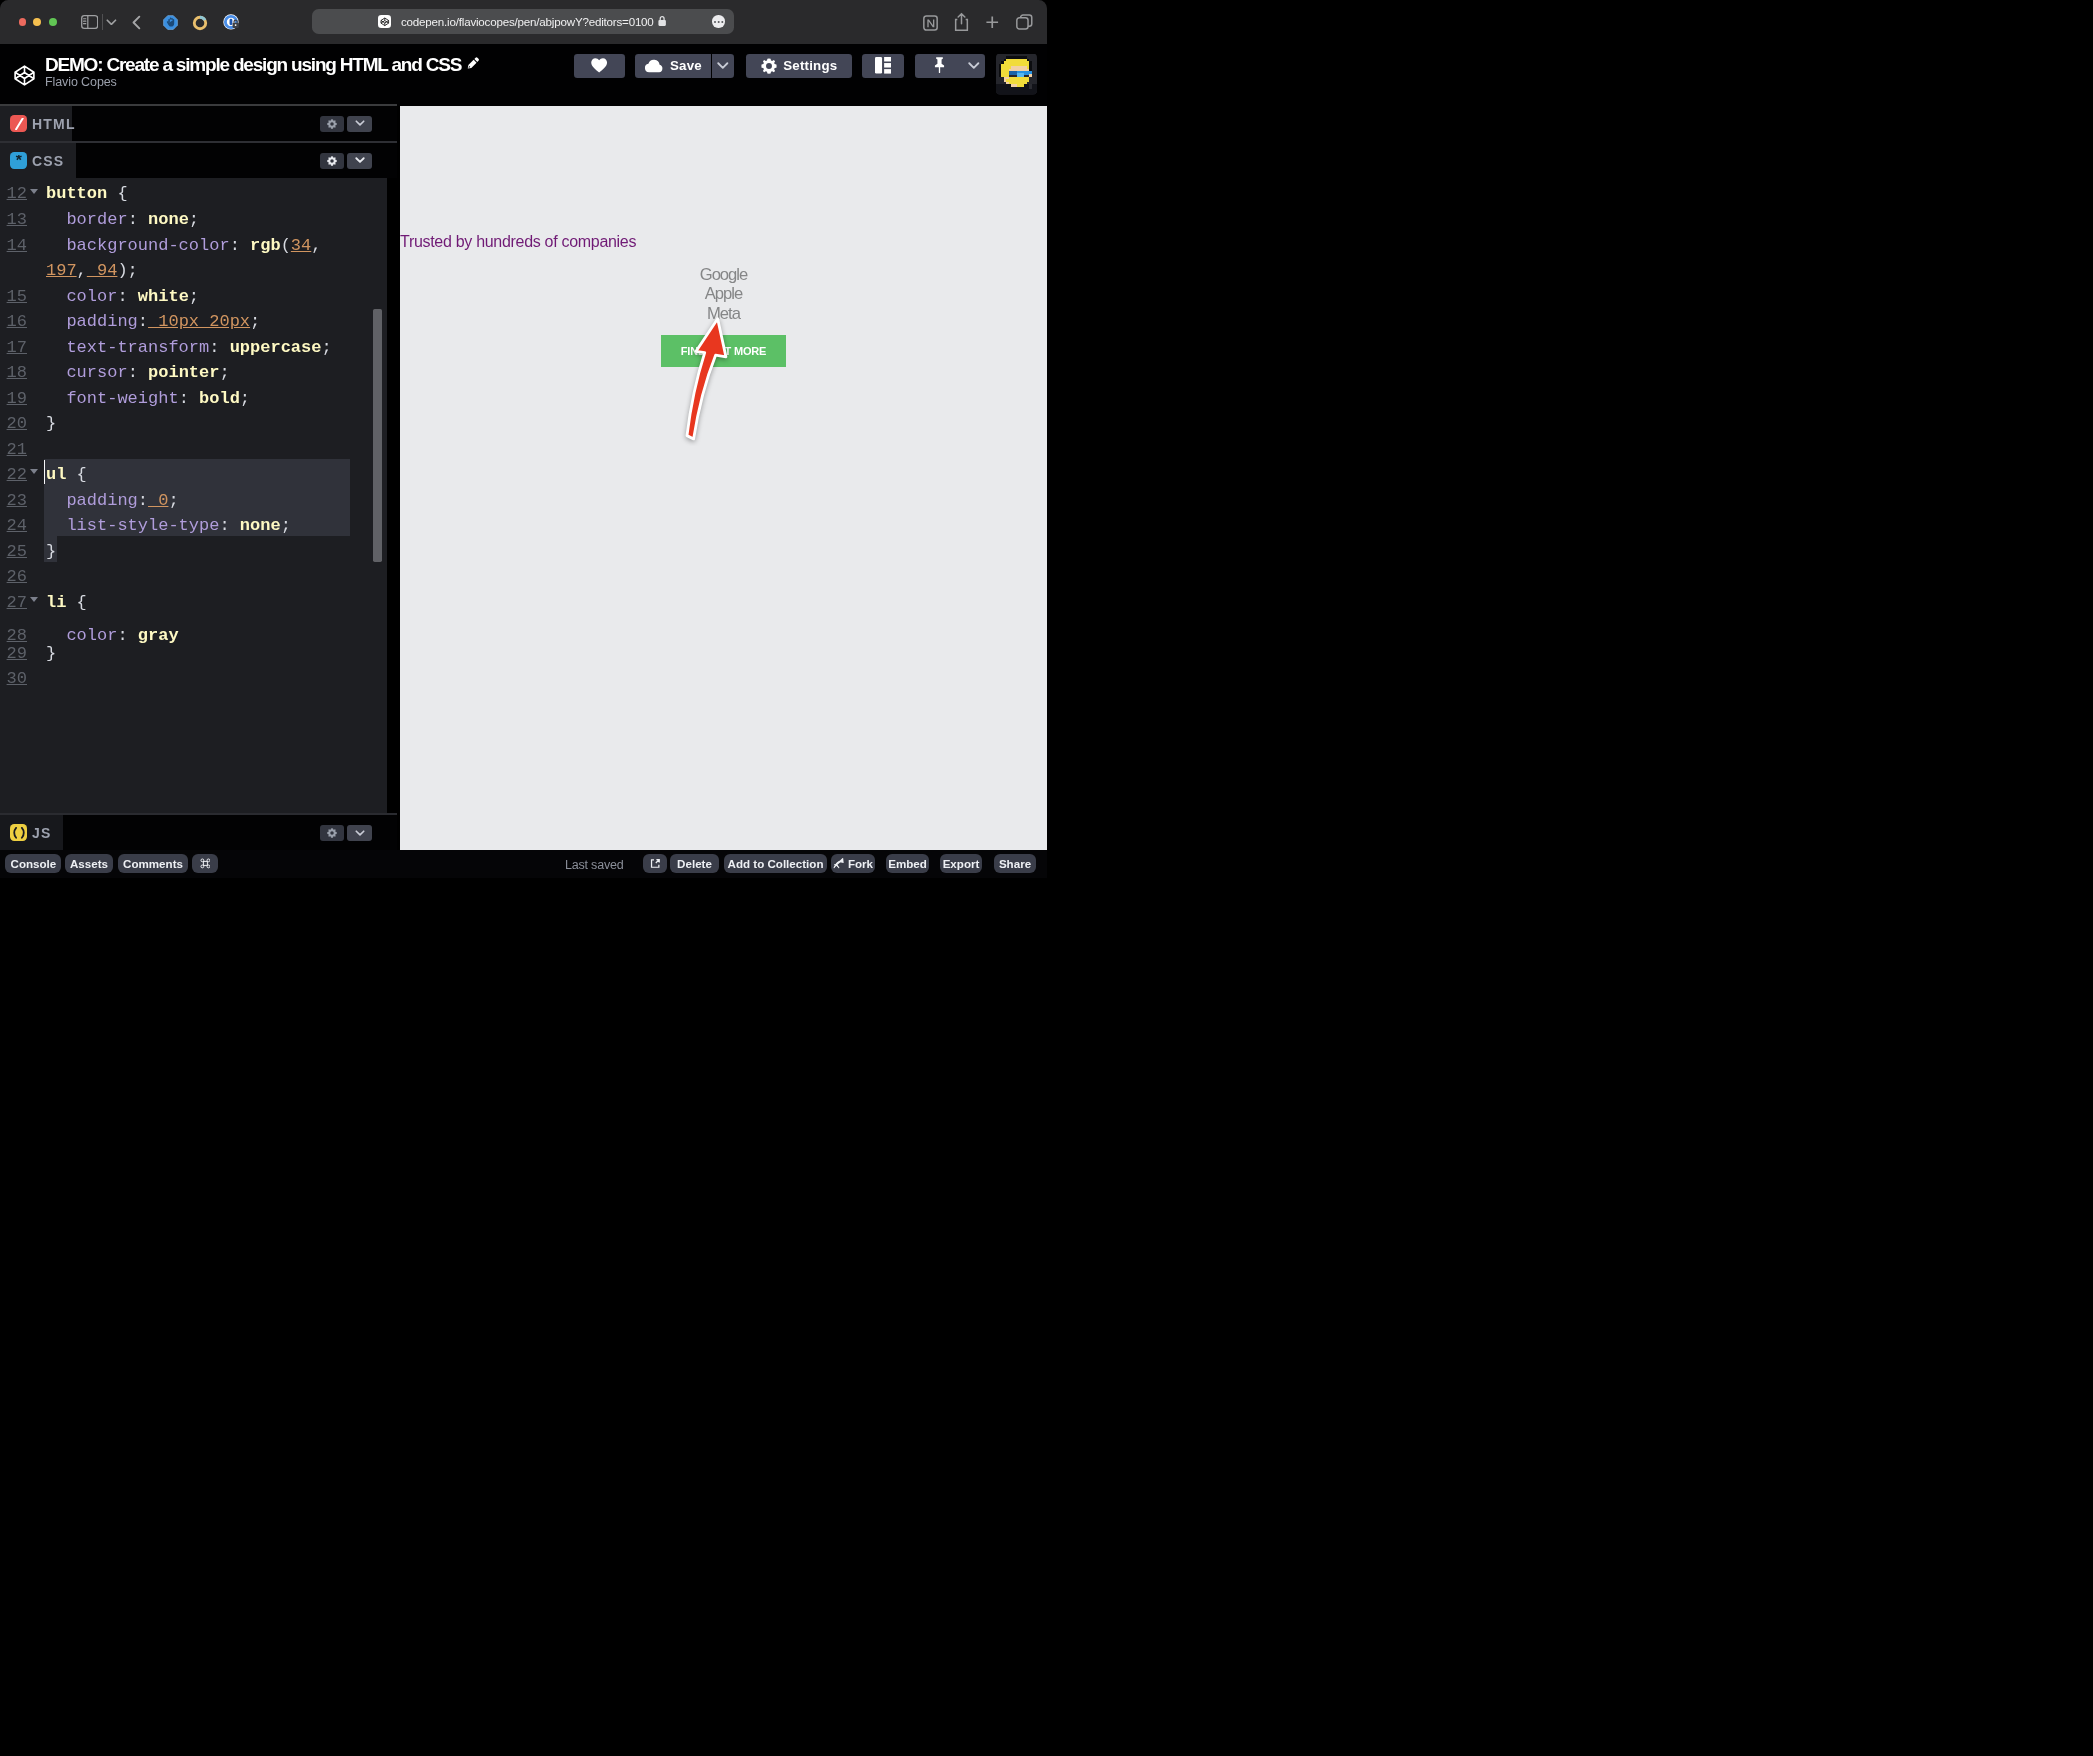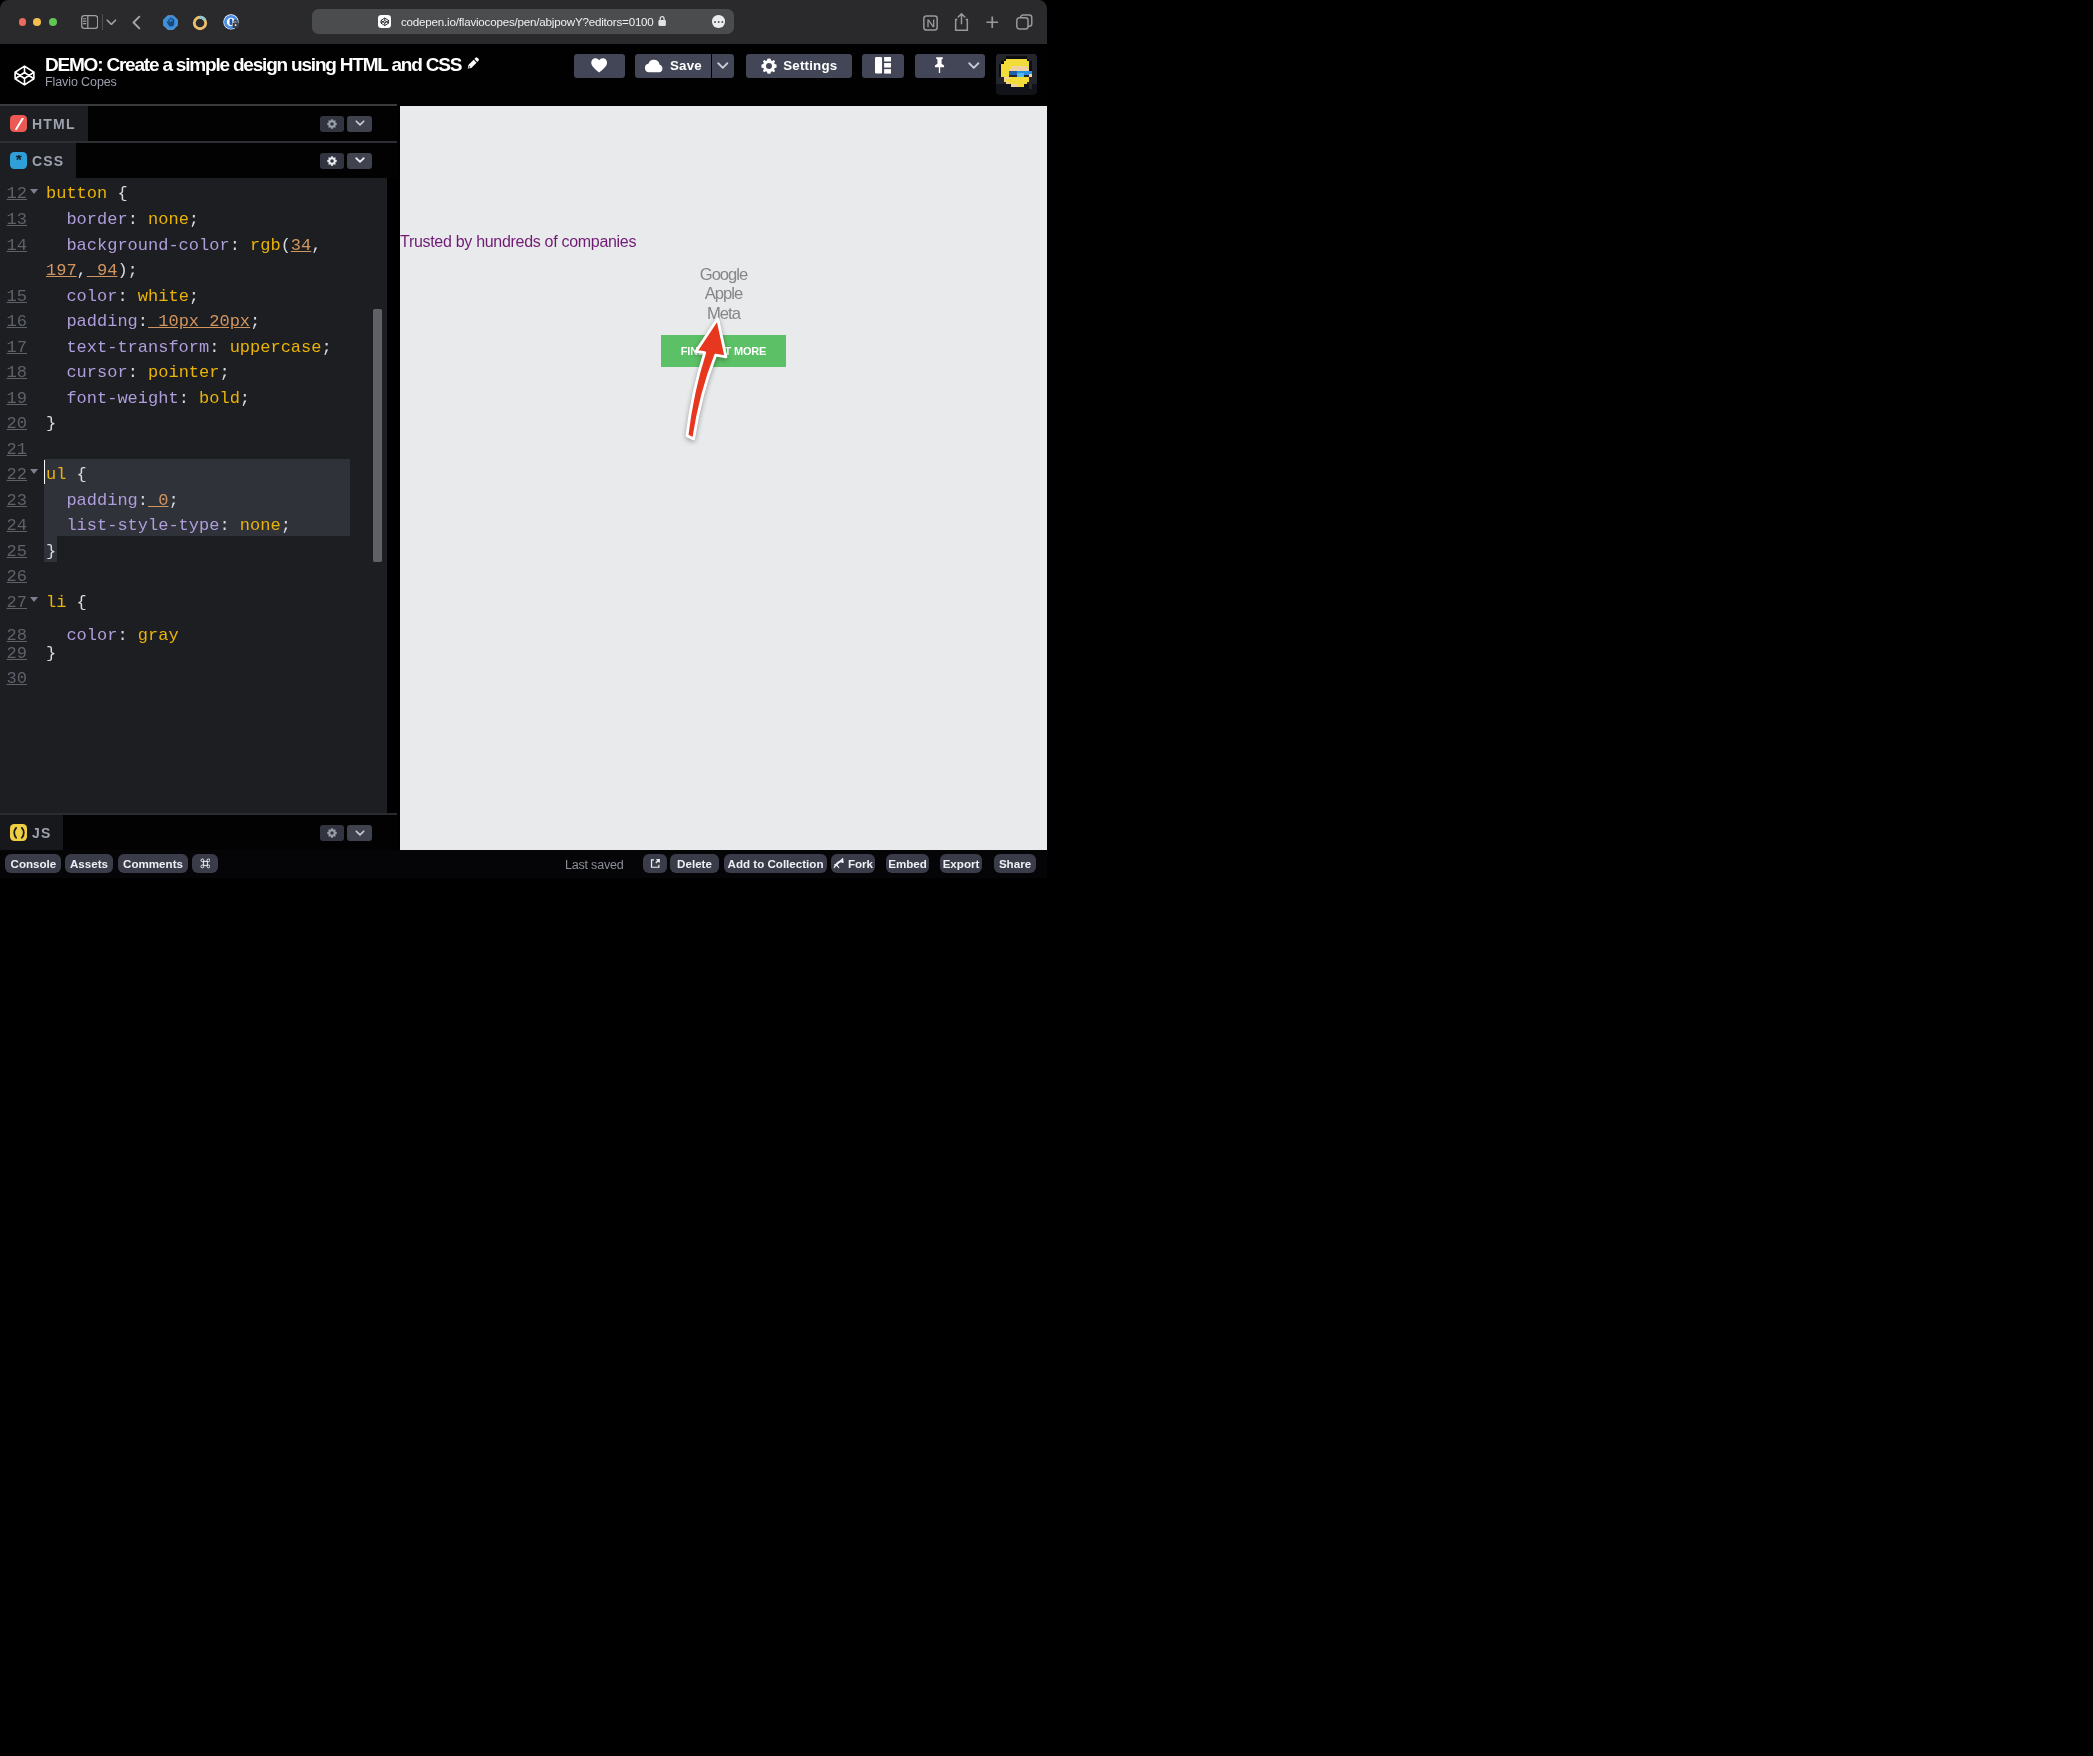"HTML" div.abs { width: 88px -> 72px }
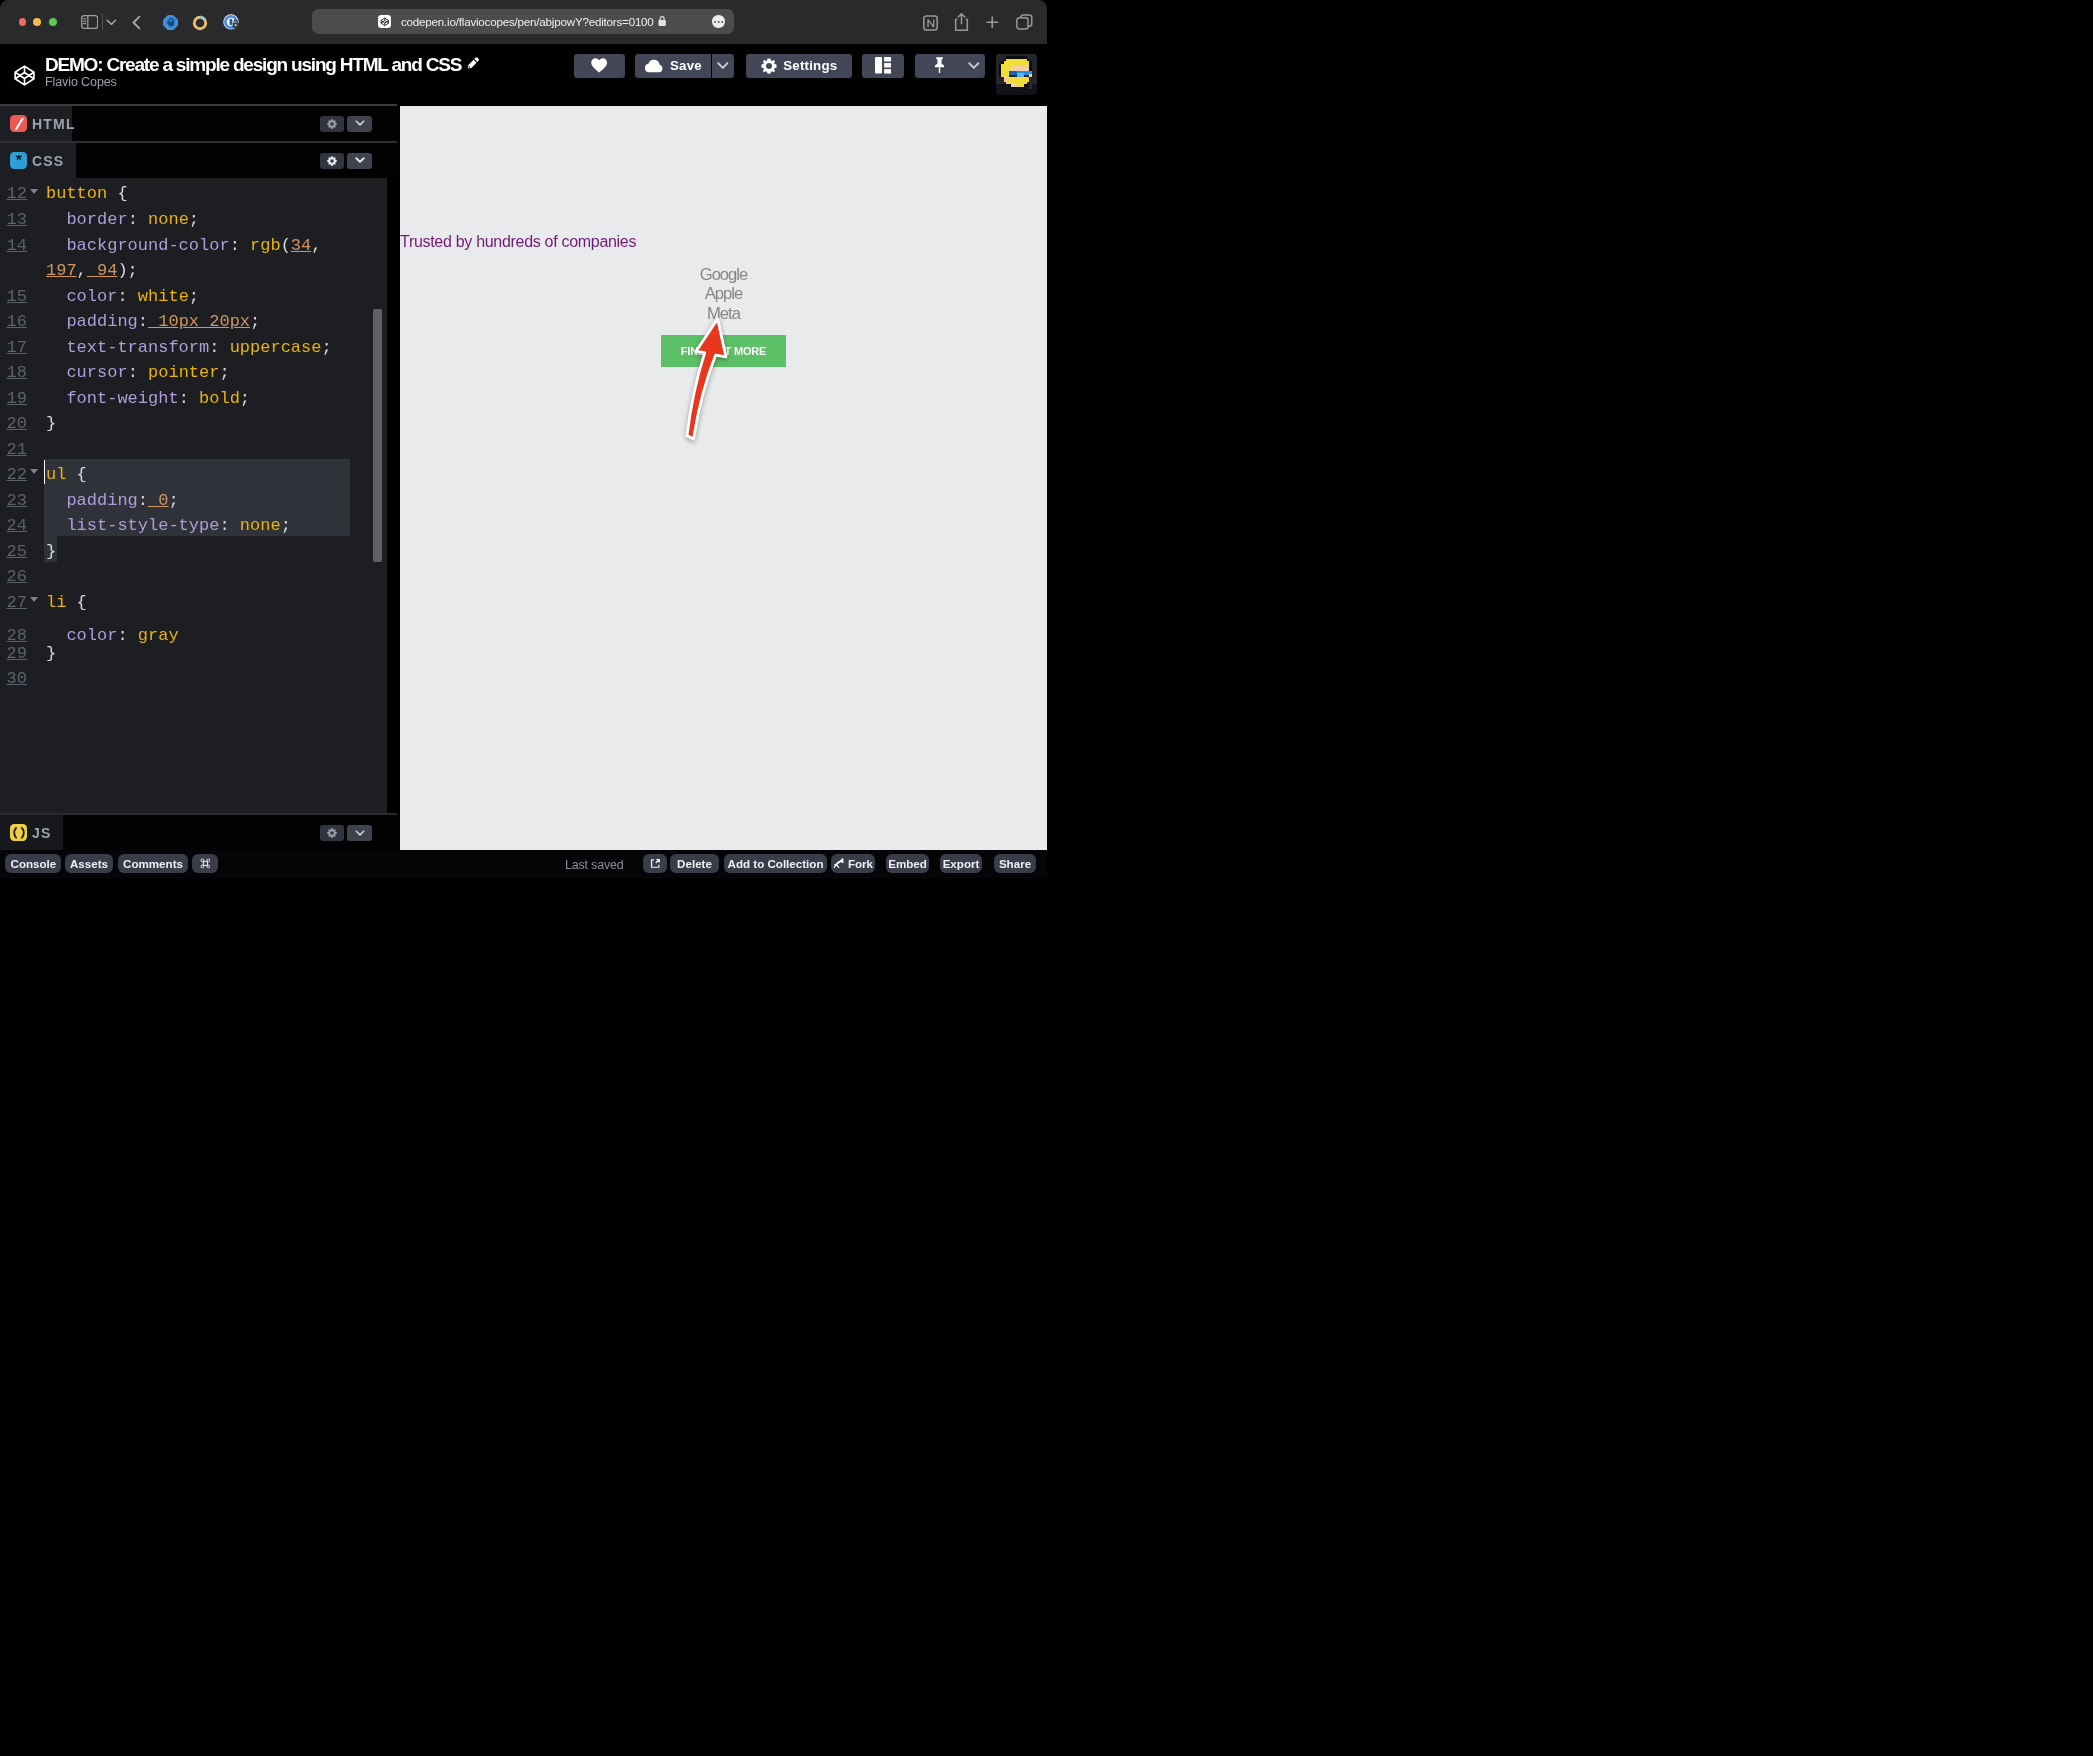"button" .ky { color: #eab308 -> #fef9c3; font-weight: none -> bold }
